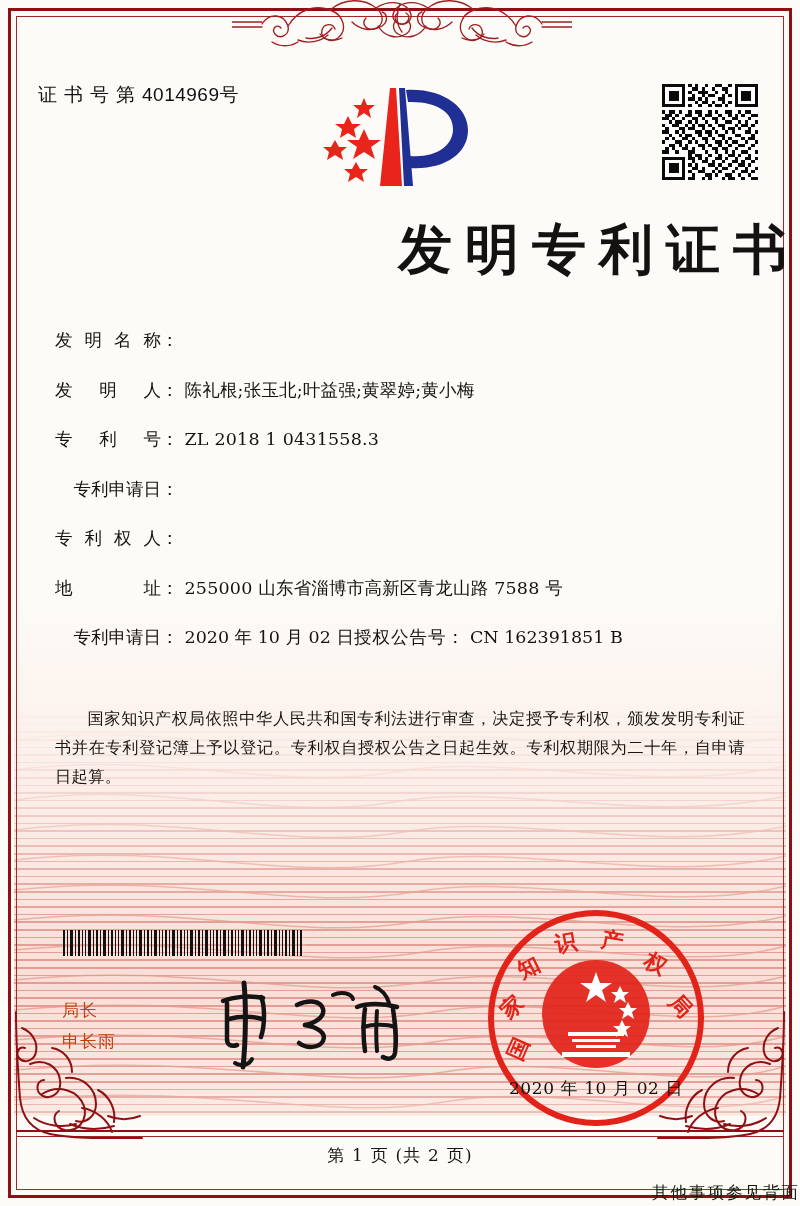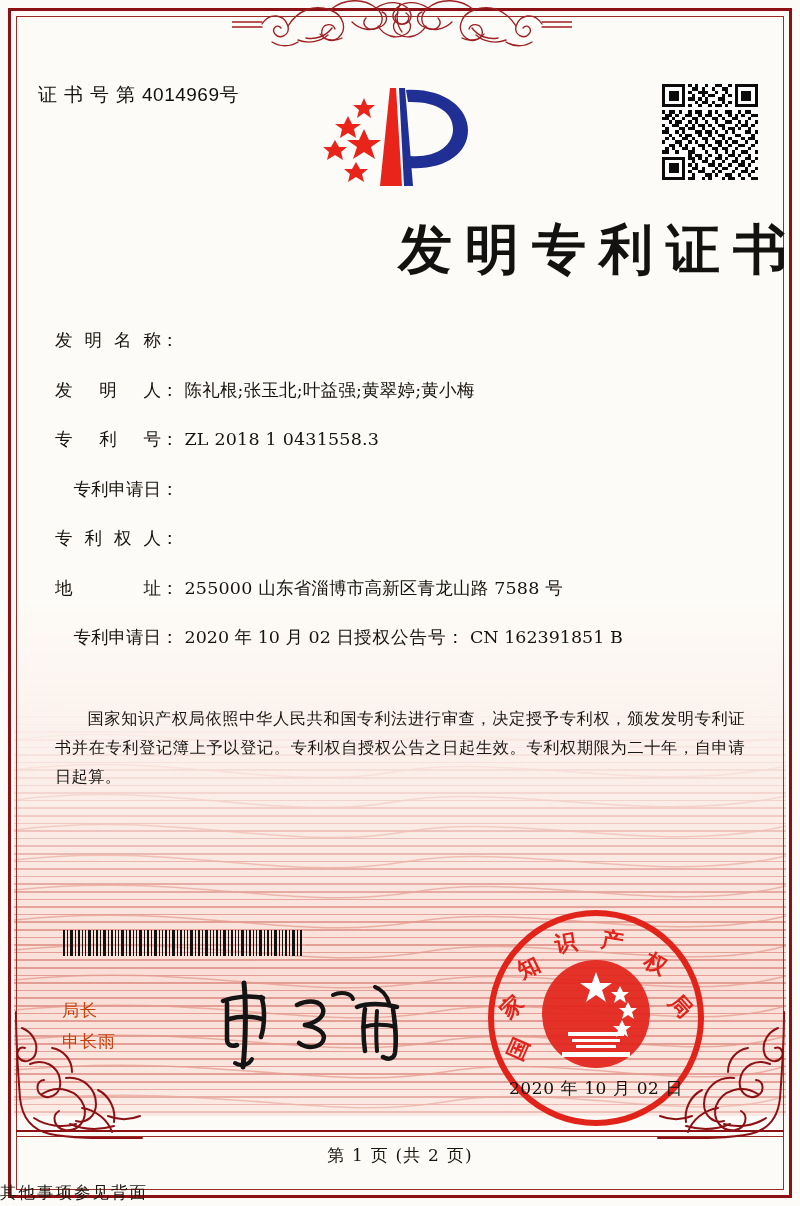"其他事项参见背面" .back-note { text-align: left -> right }
